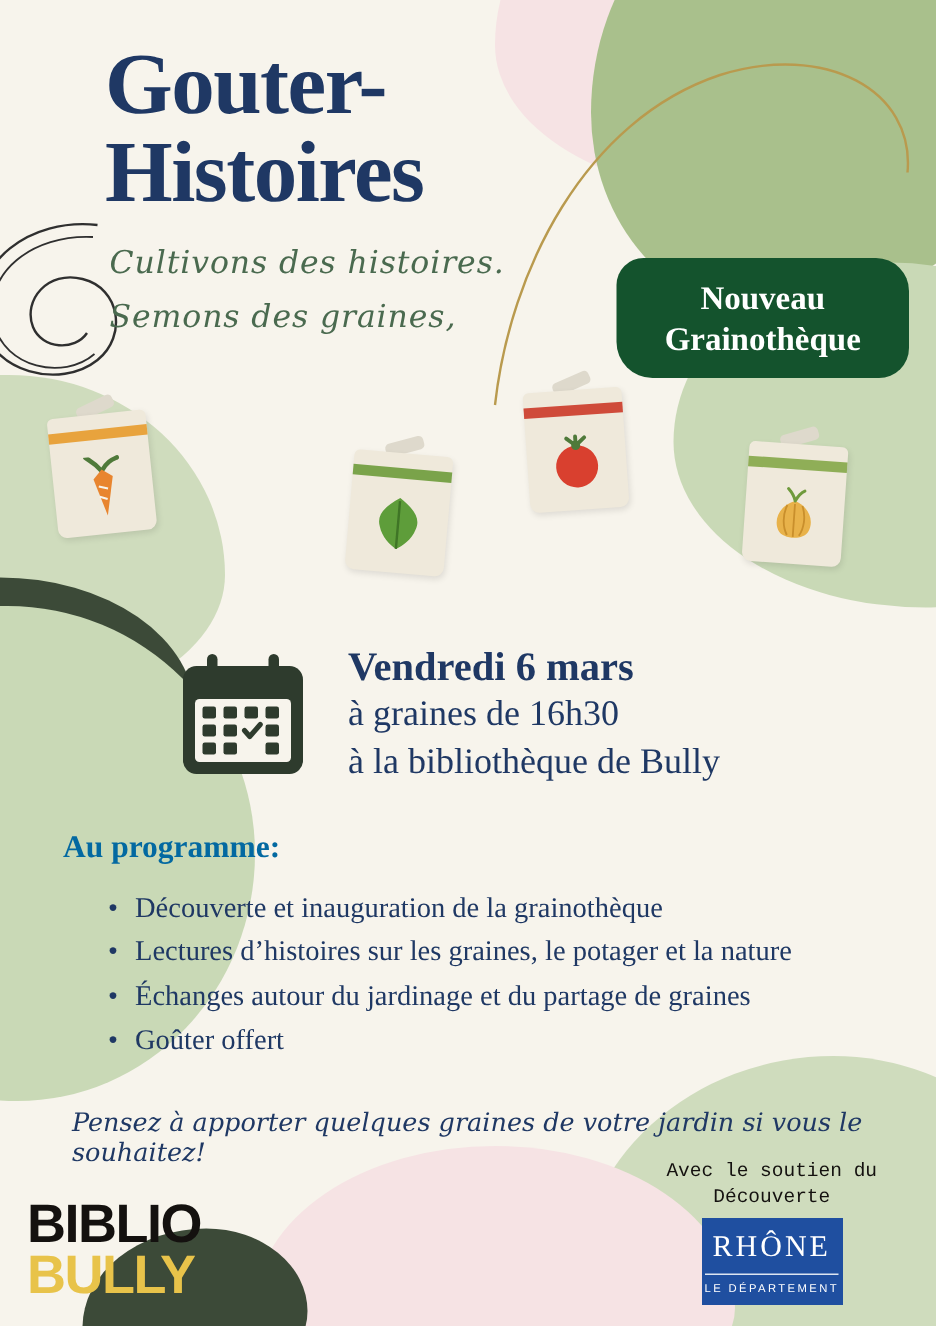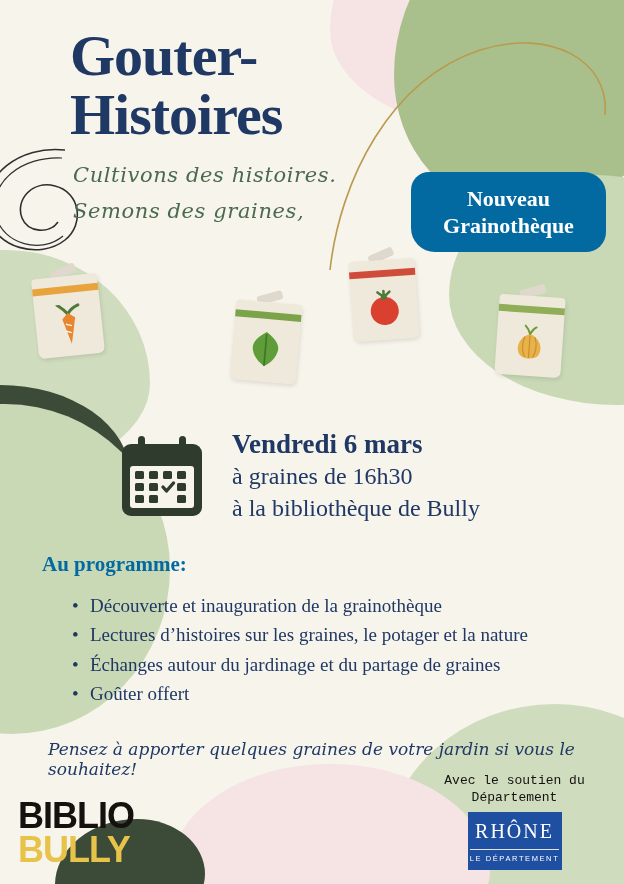"Nouveau" .badge { background: #0369a1 -> #14532d }
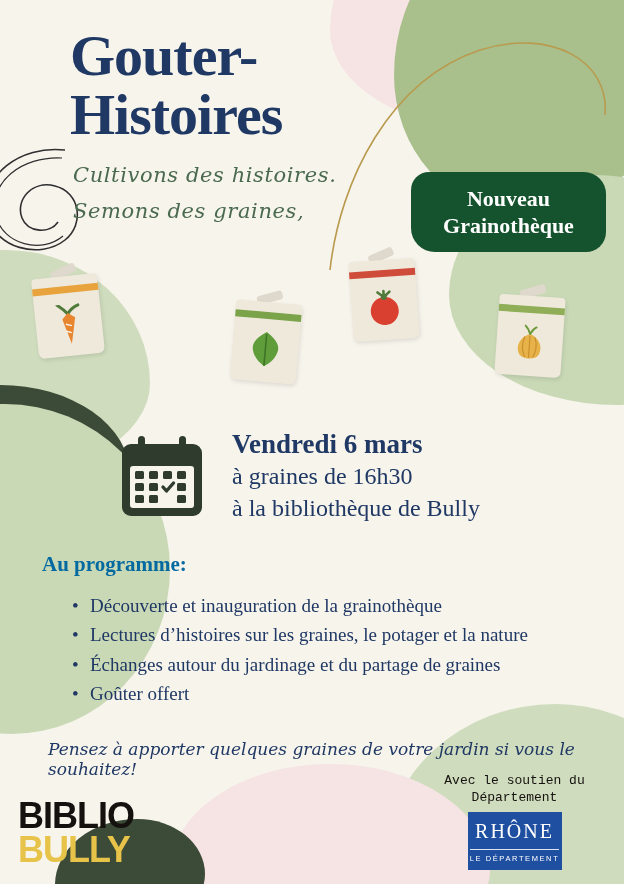"Département" div { text: Département -> Découverte }
